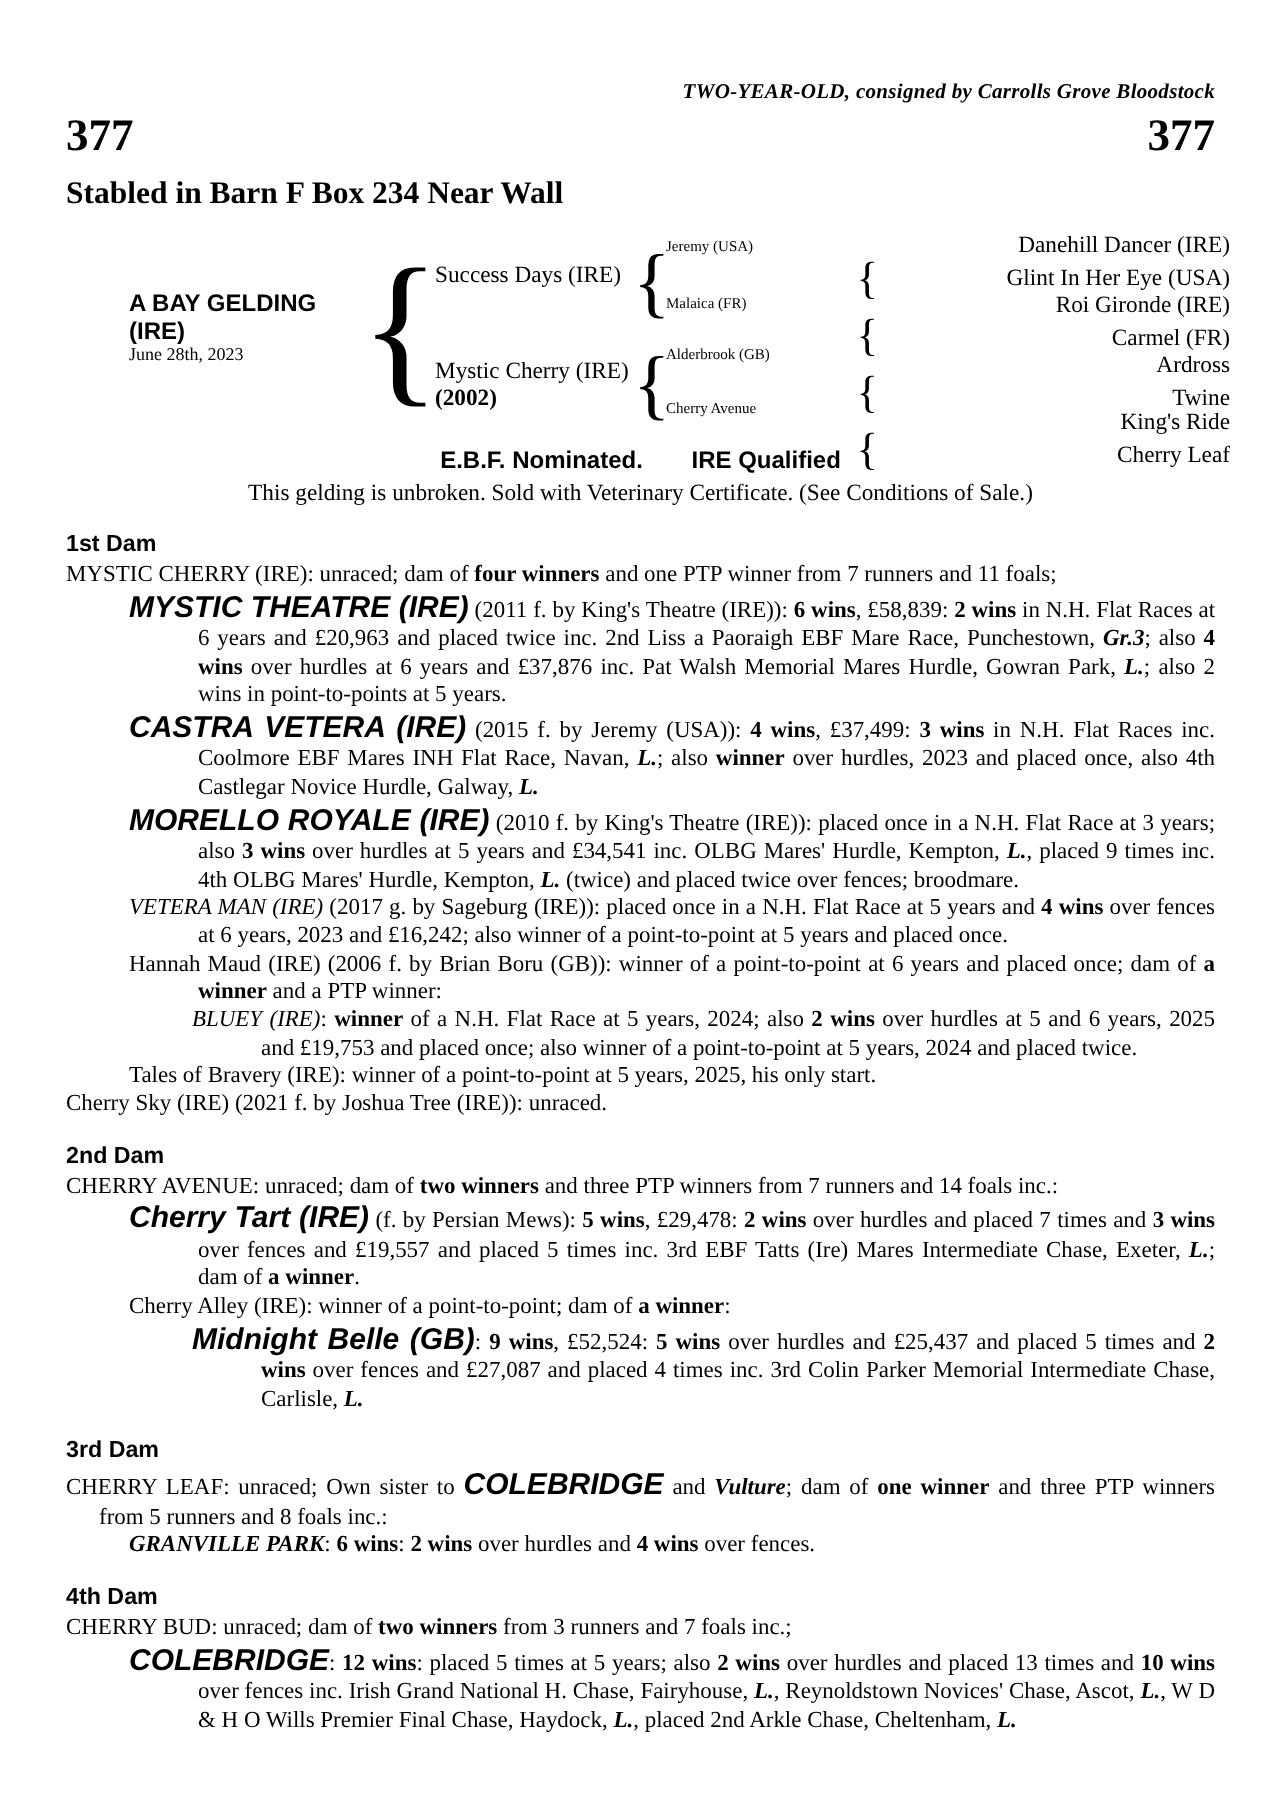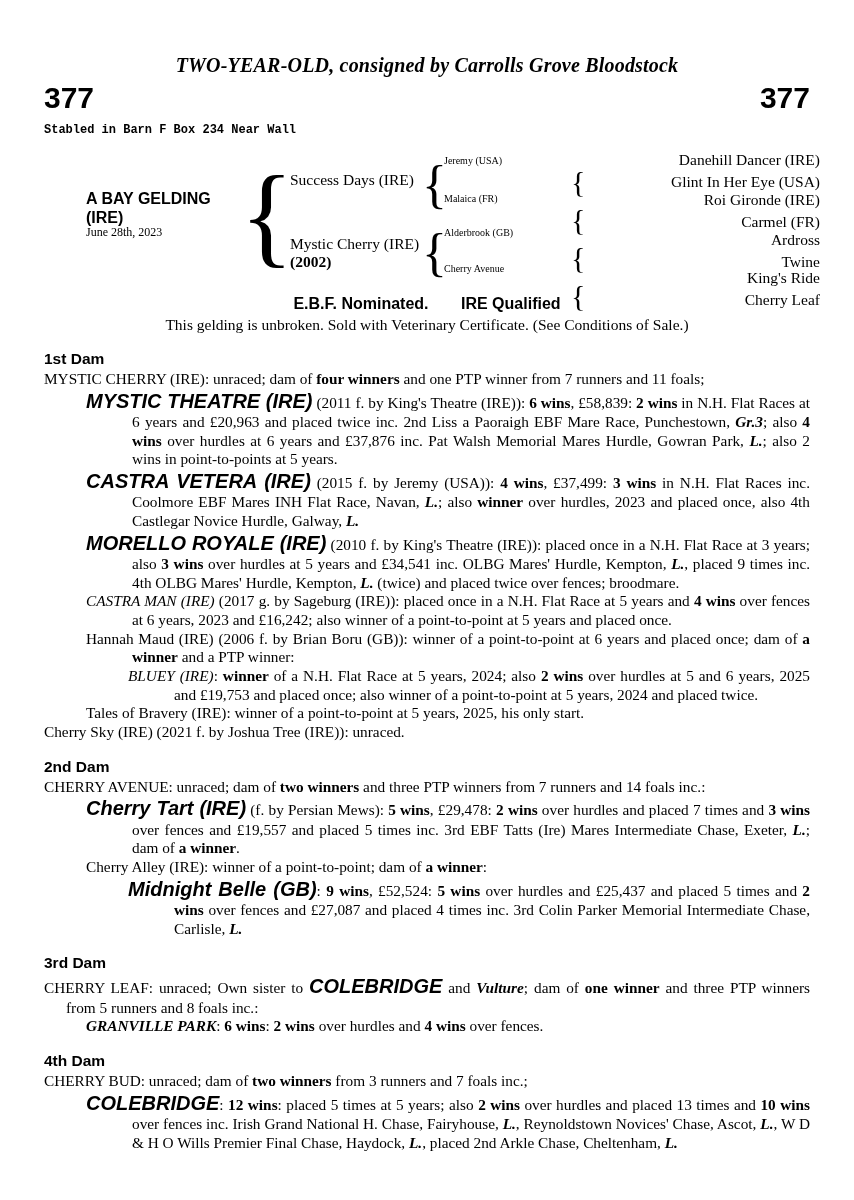"TWO-YEAR-OLD, consigned by Carrolls" .consign-line { font-size: 20px -> 14px; text-align: center -> right }
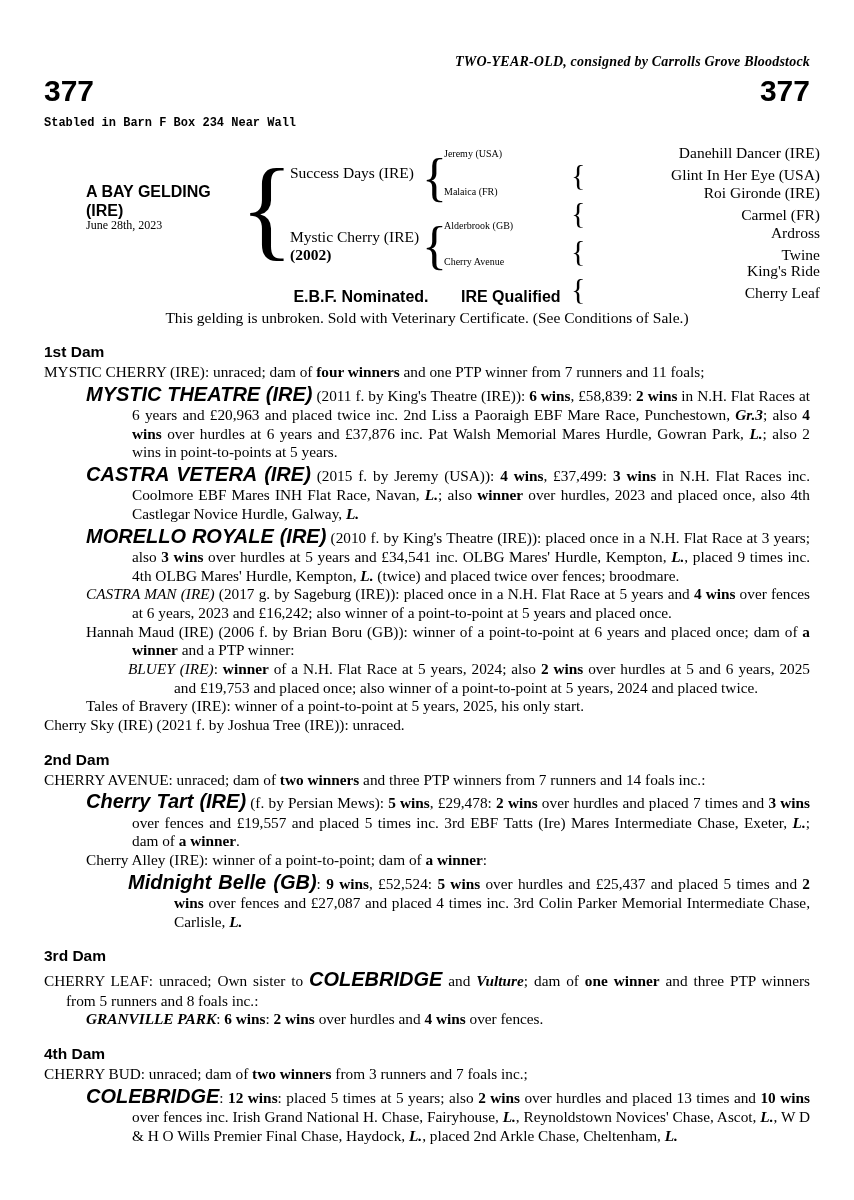"377" .lot-num { font-family: Liberation Sans, sans-serif -> Liberation Serif, serif }
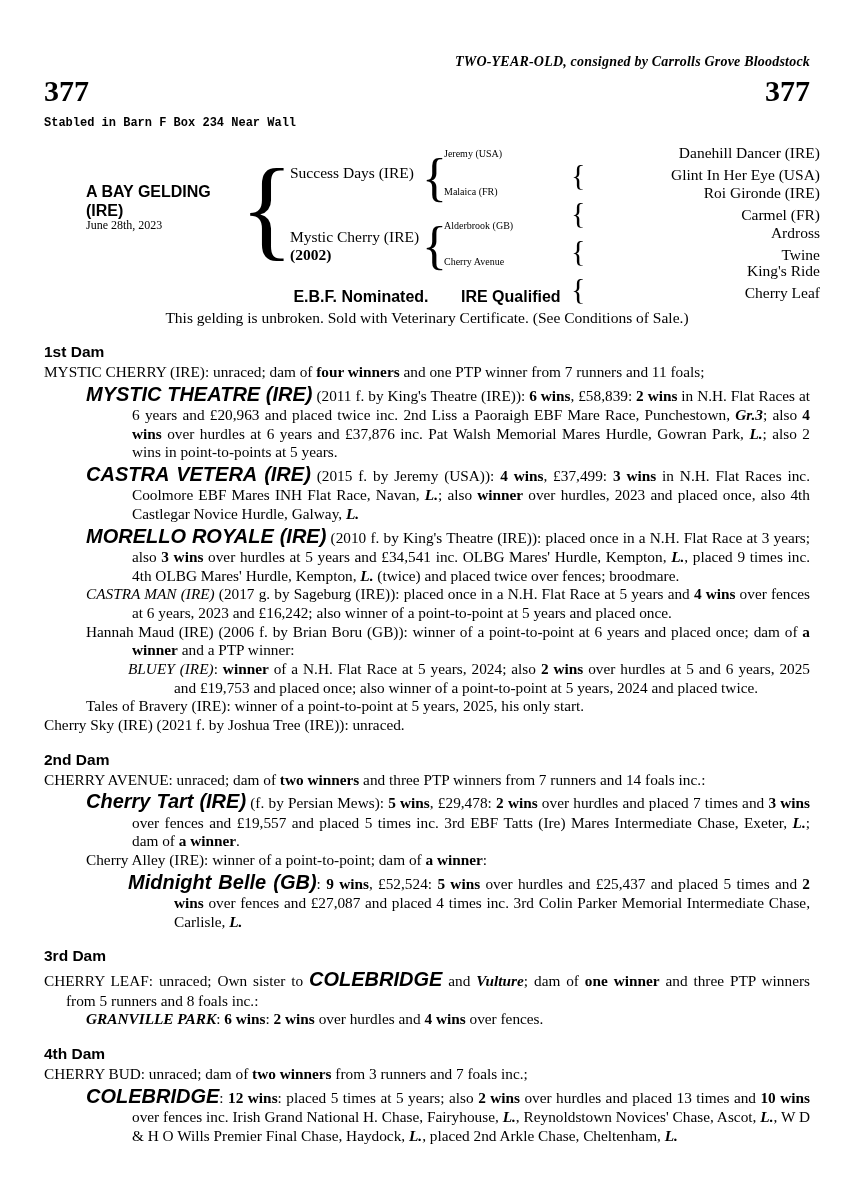"Stabled in Barn F Box" .stabled { font-family: Liberation Mono, monospace -> Liberation Serif, serif; font-size: 12px -> 21px }
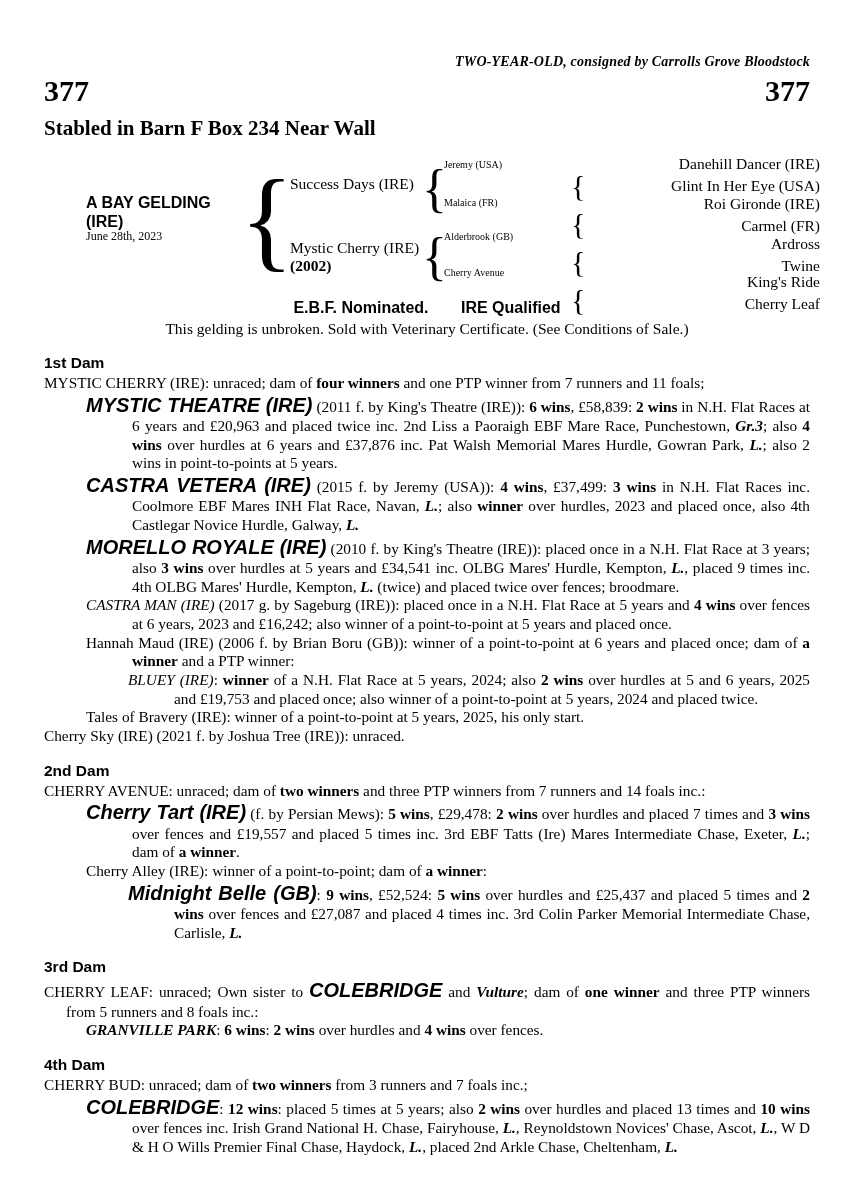"CASTRA MAN (IRE)" span.it { text: CASTRA -> VETERA }
